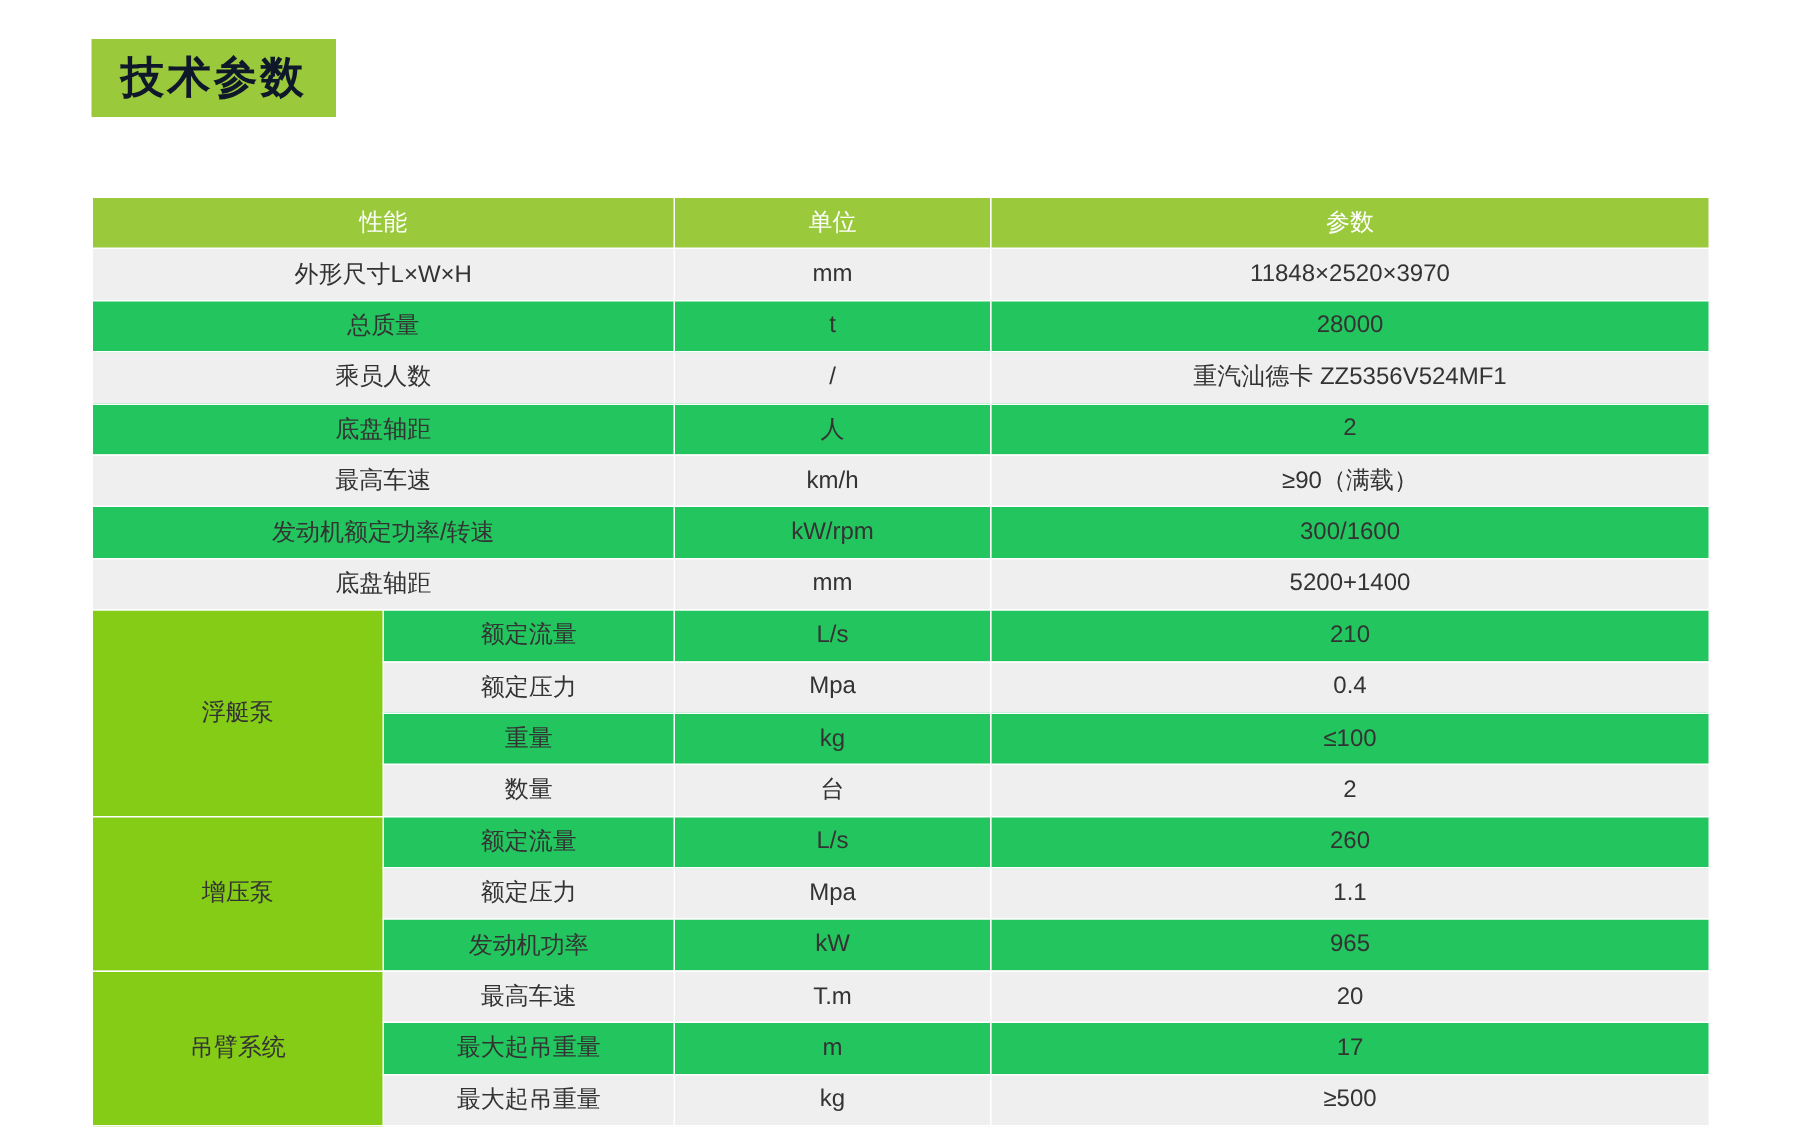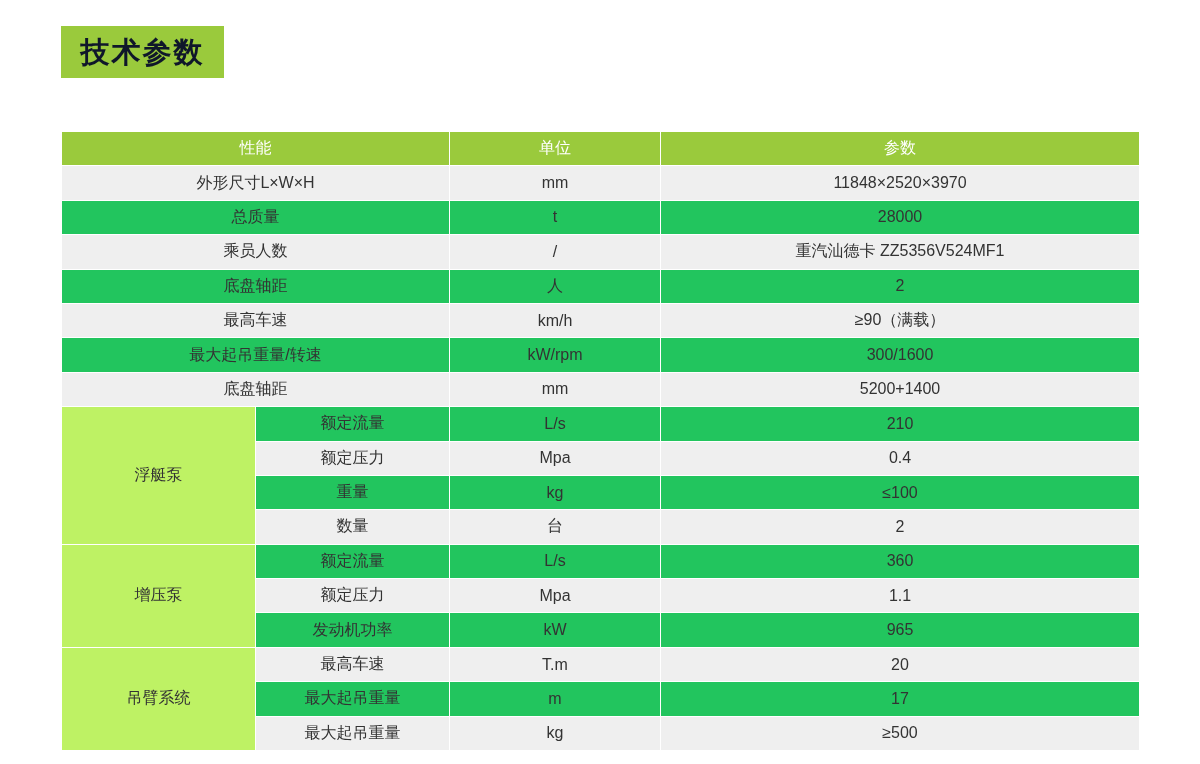"最大起吊重量/转速" td.c-dark { text: 最大起吊重量/ -> 发动机额定功率/ }
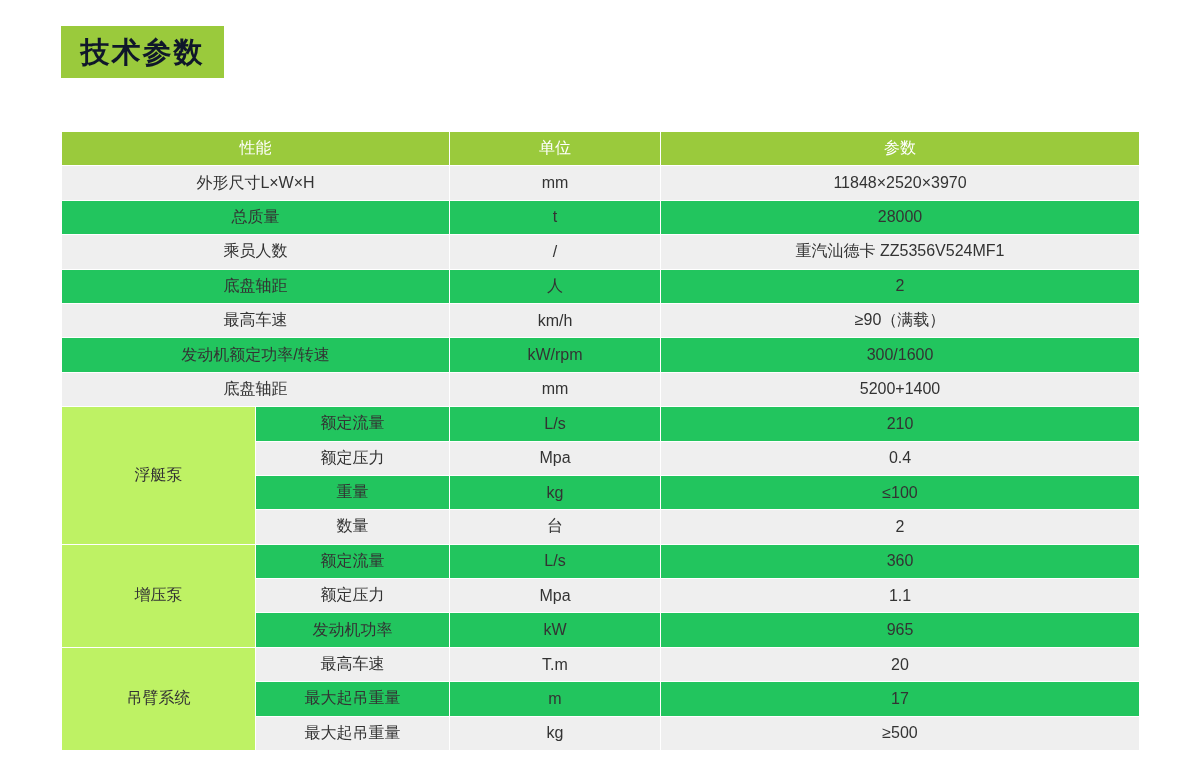"浮艇泵" .grouplabel { background: #bef264 -> #84cc16 }
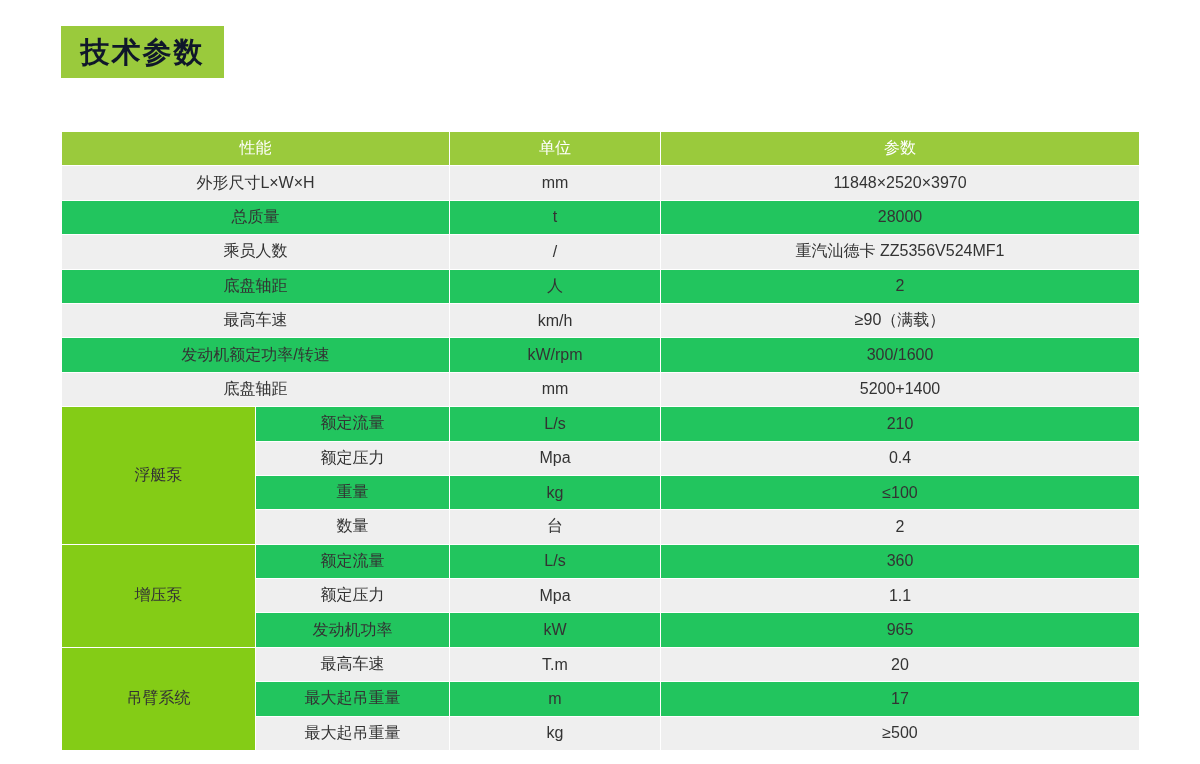"360" td.c-dark { text: 360 -> 260 }
